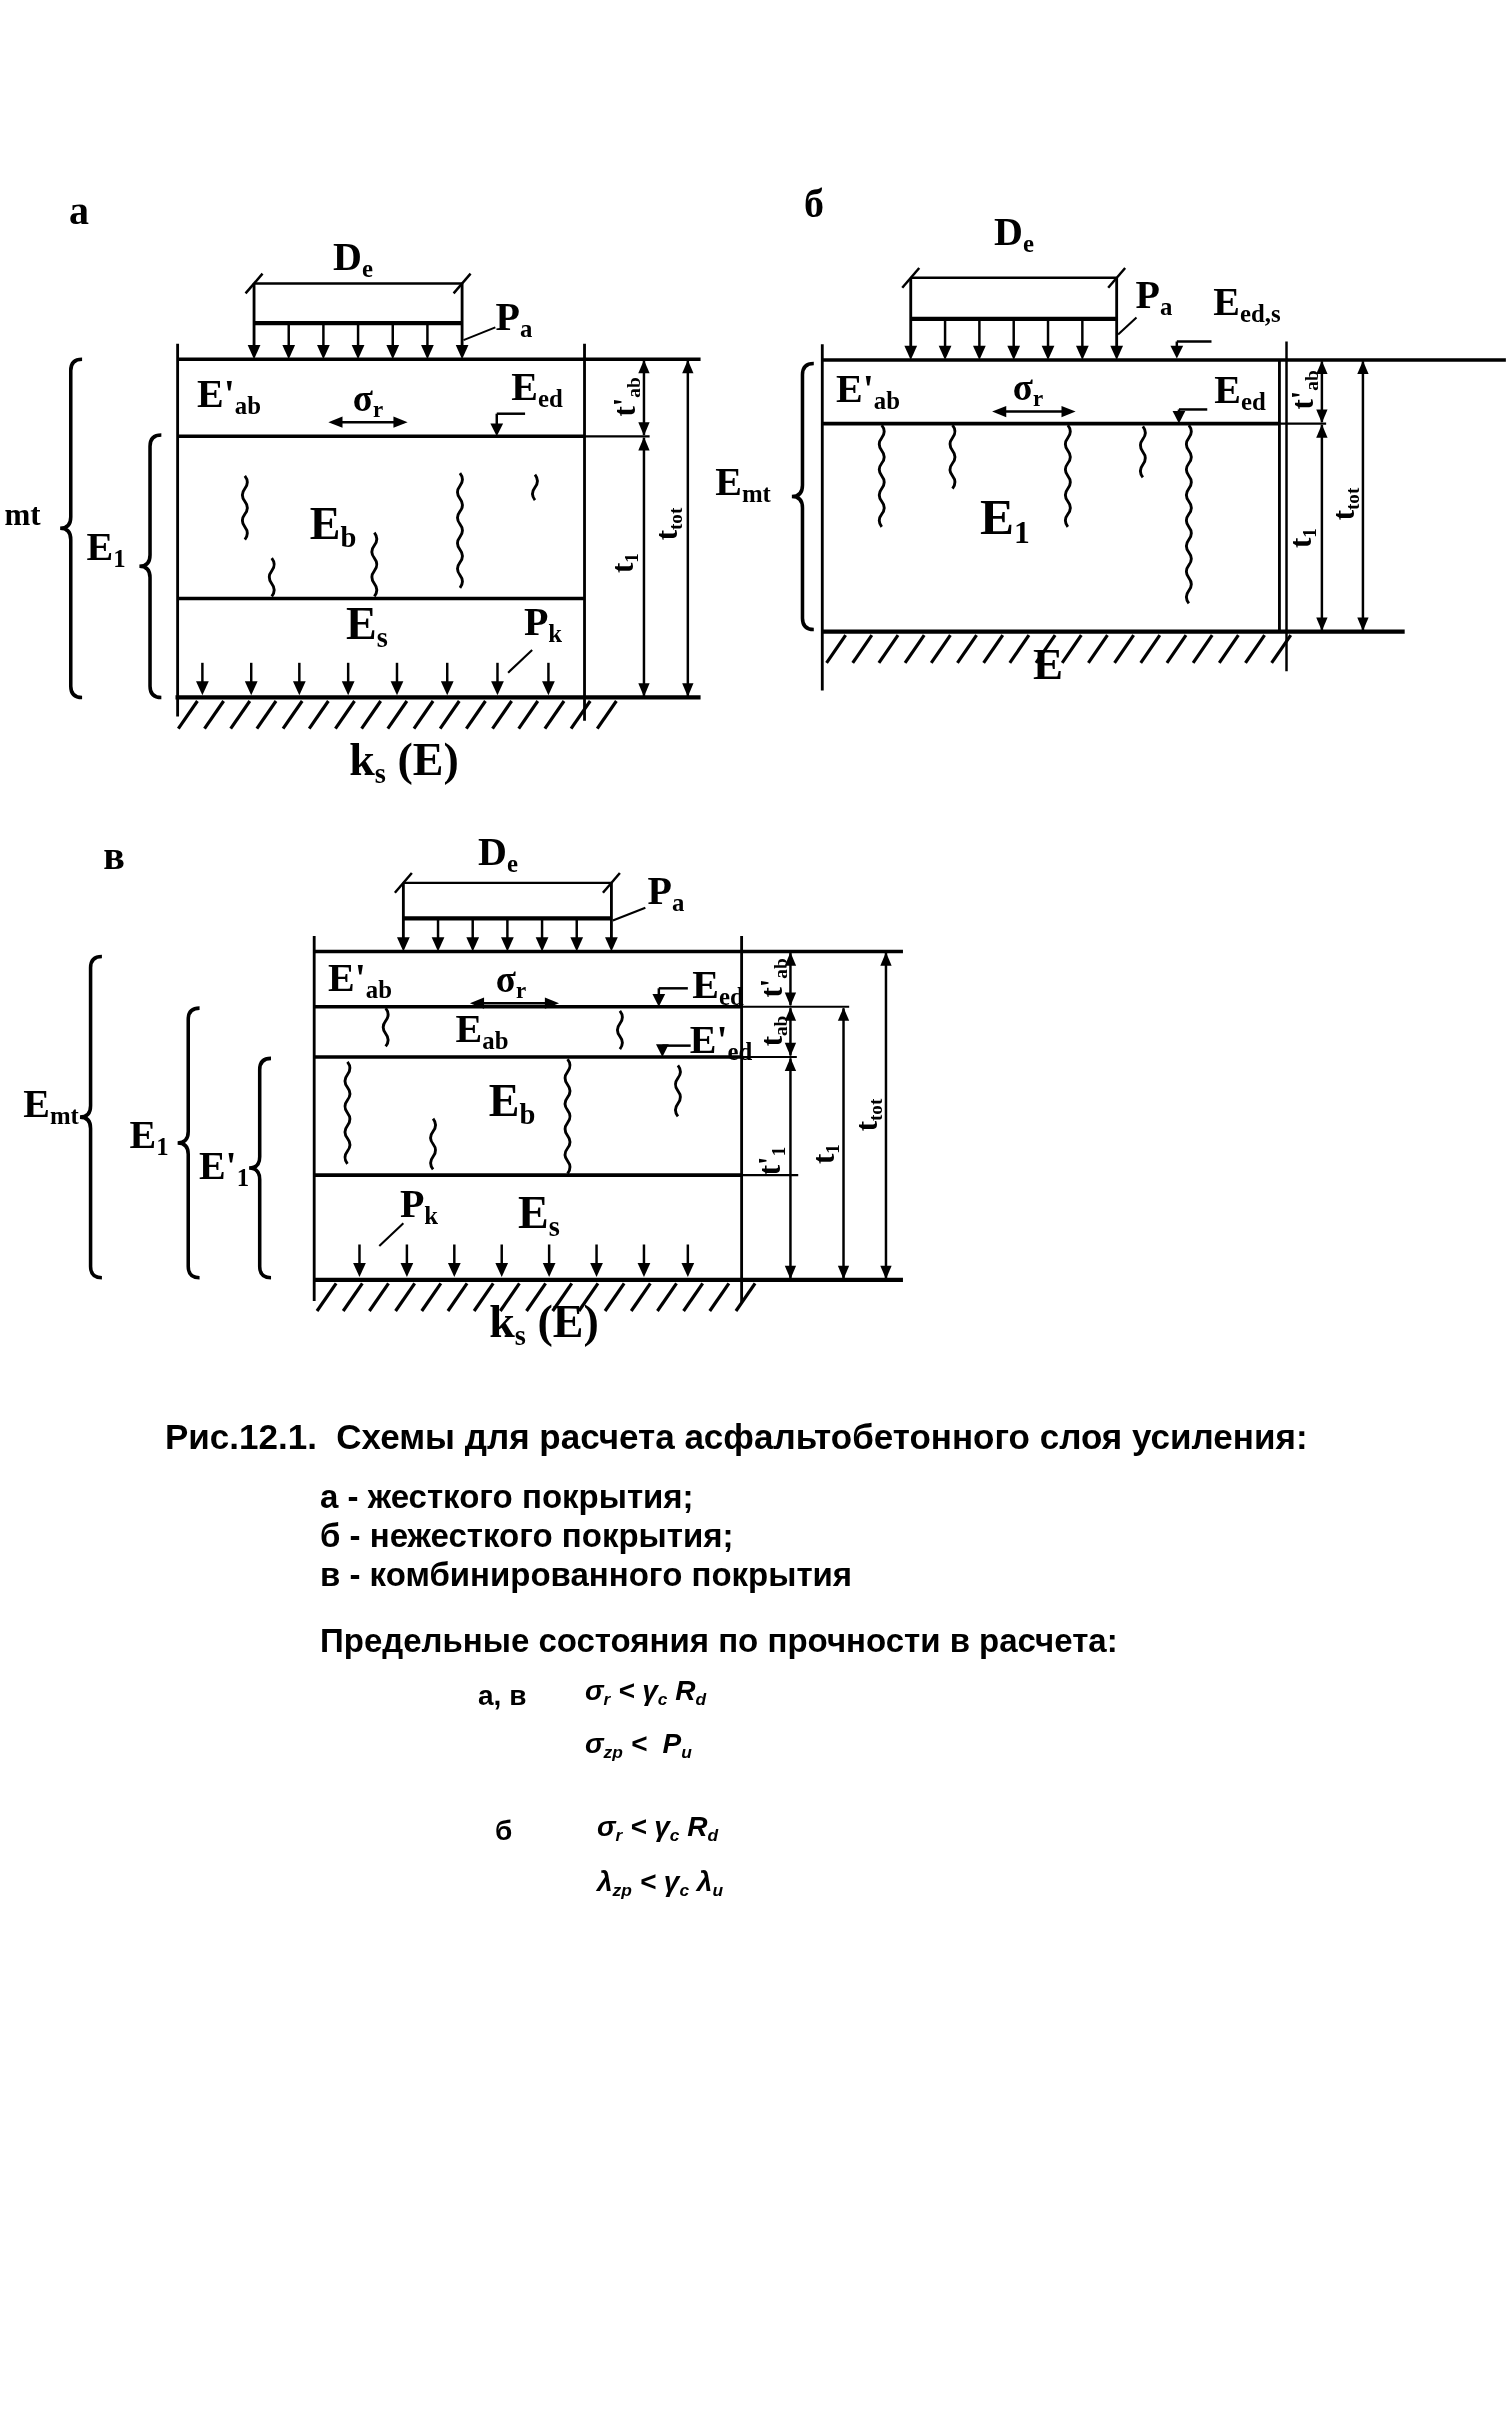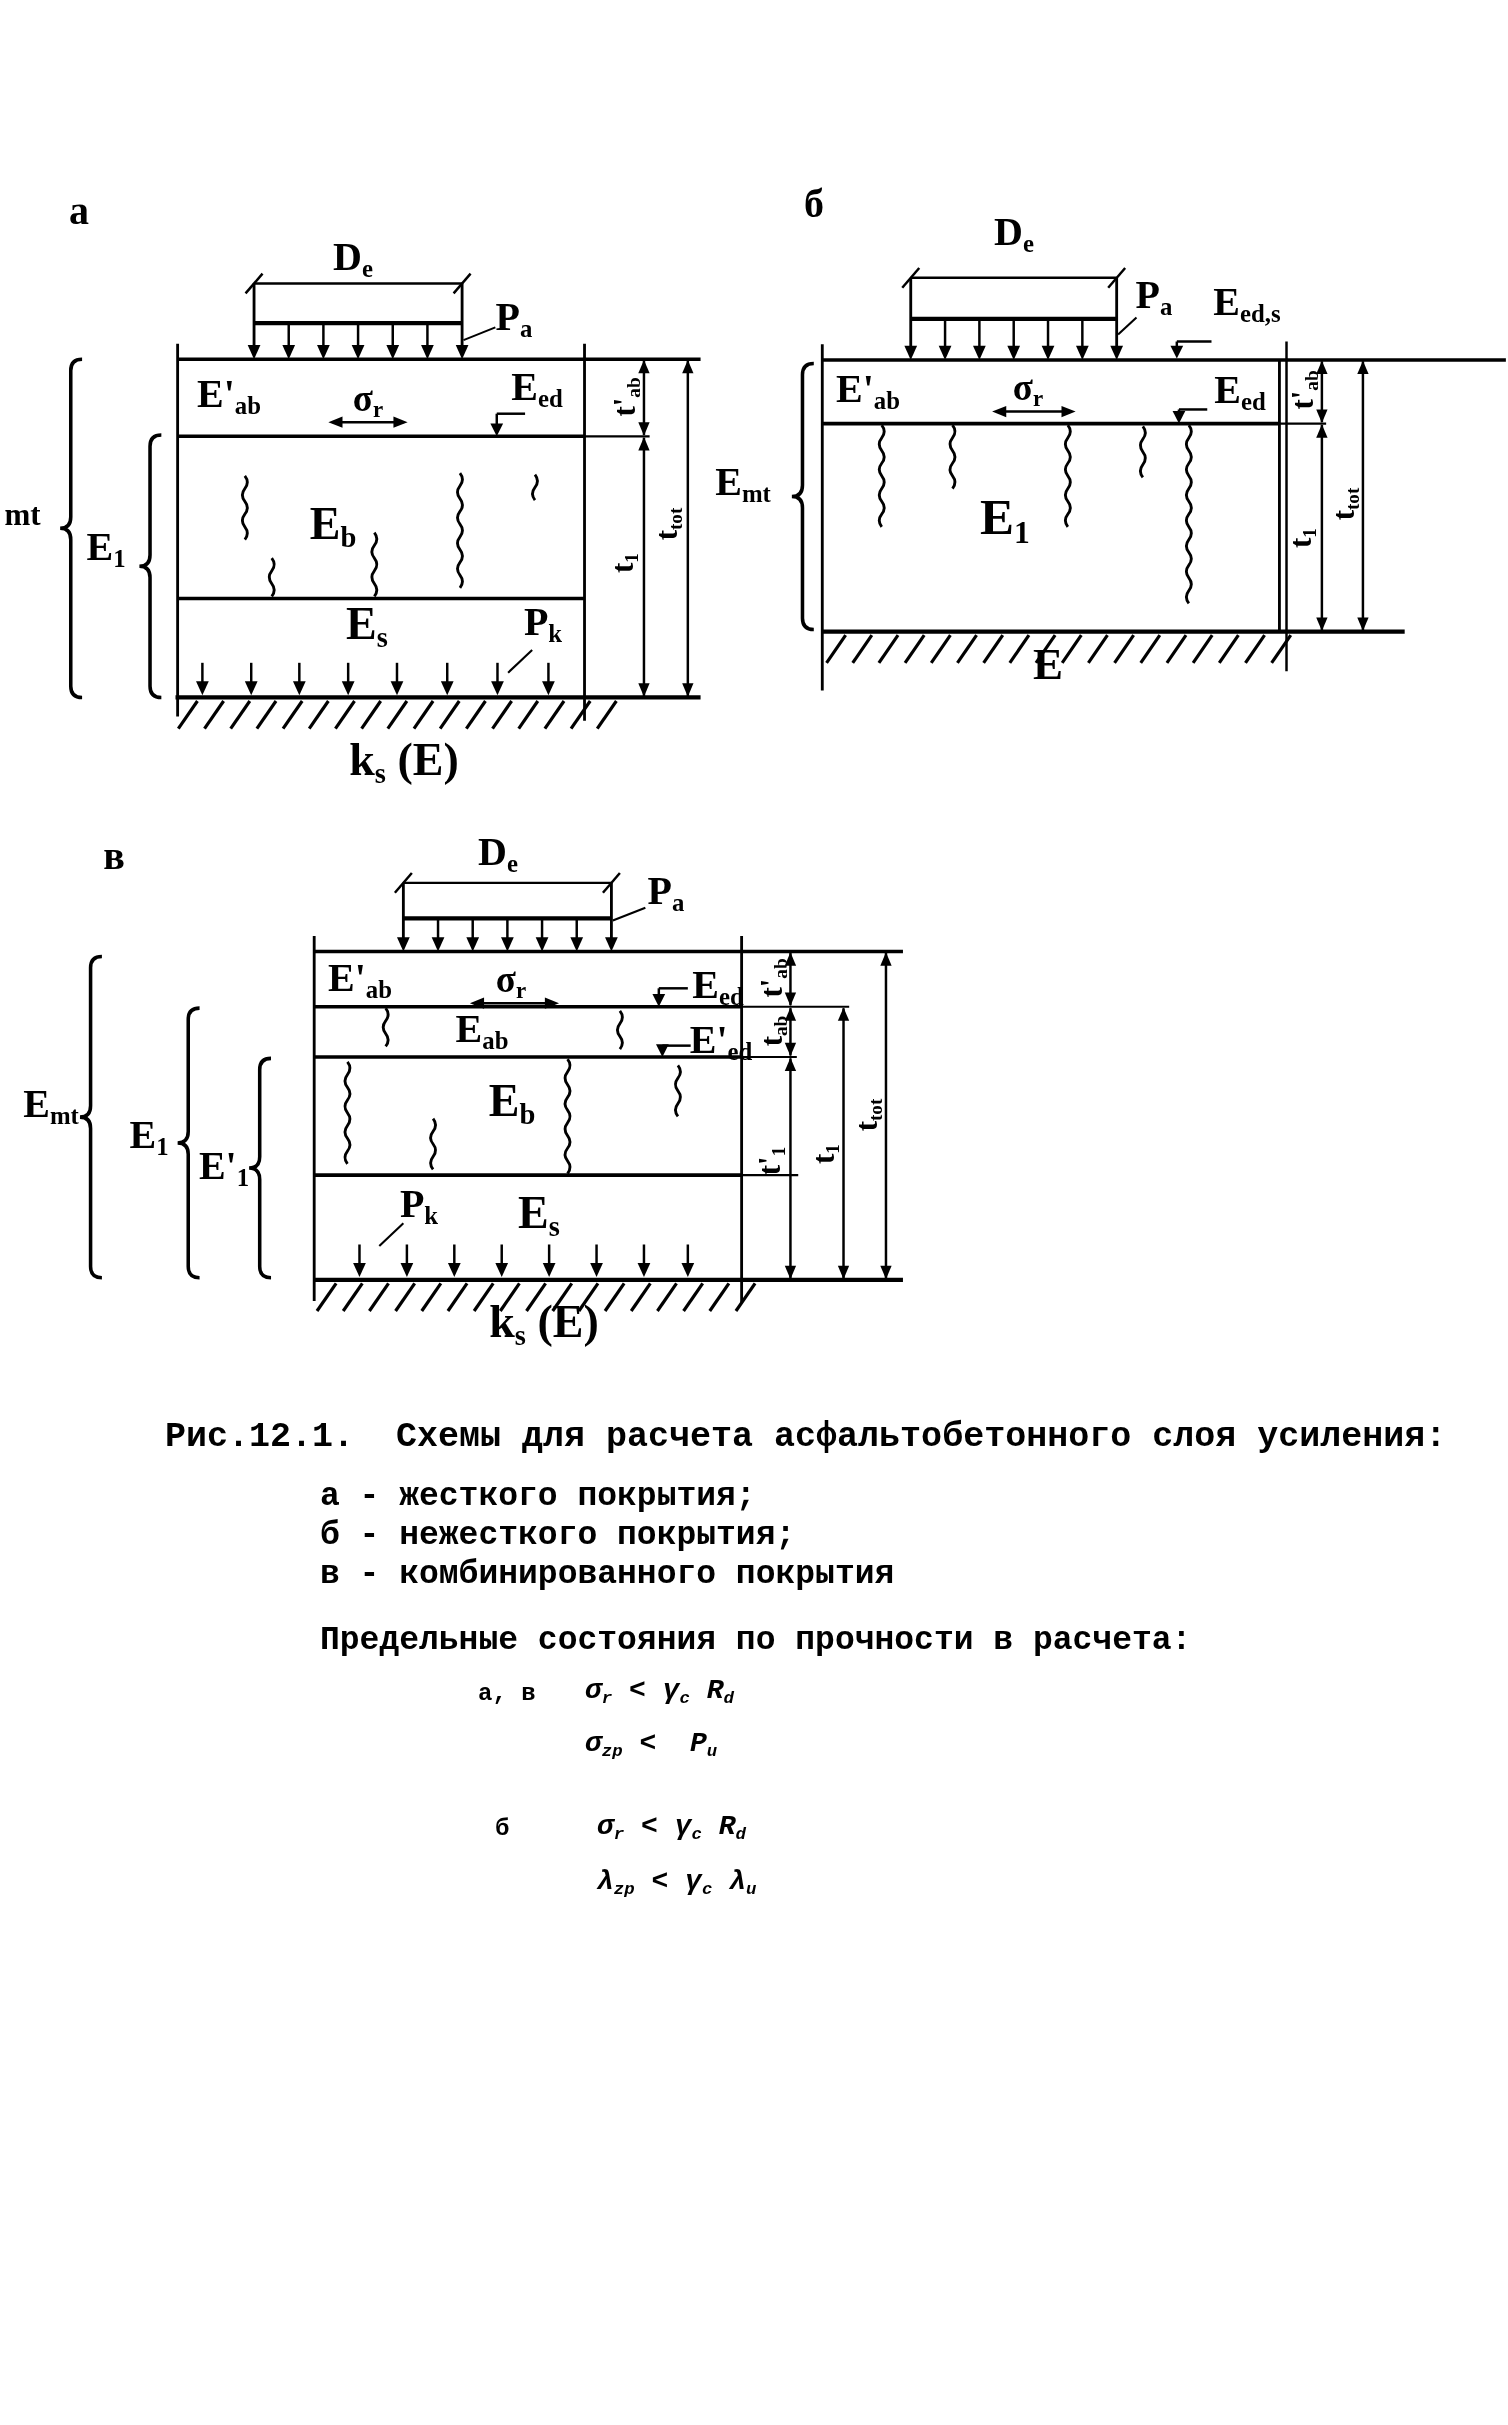"Рис.12.1. Схемы для расчета" .txt { font-family: Liberation Mono, monospace -> Liberation Sans, sans-serif }
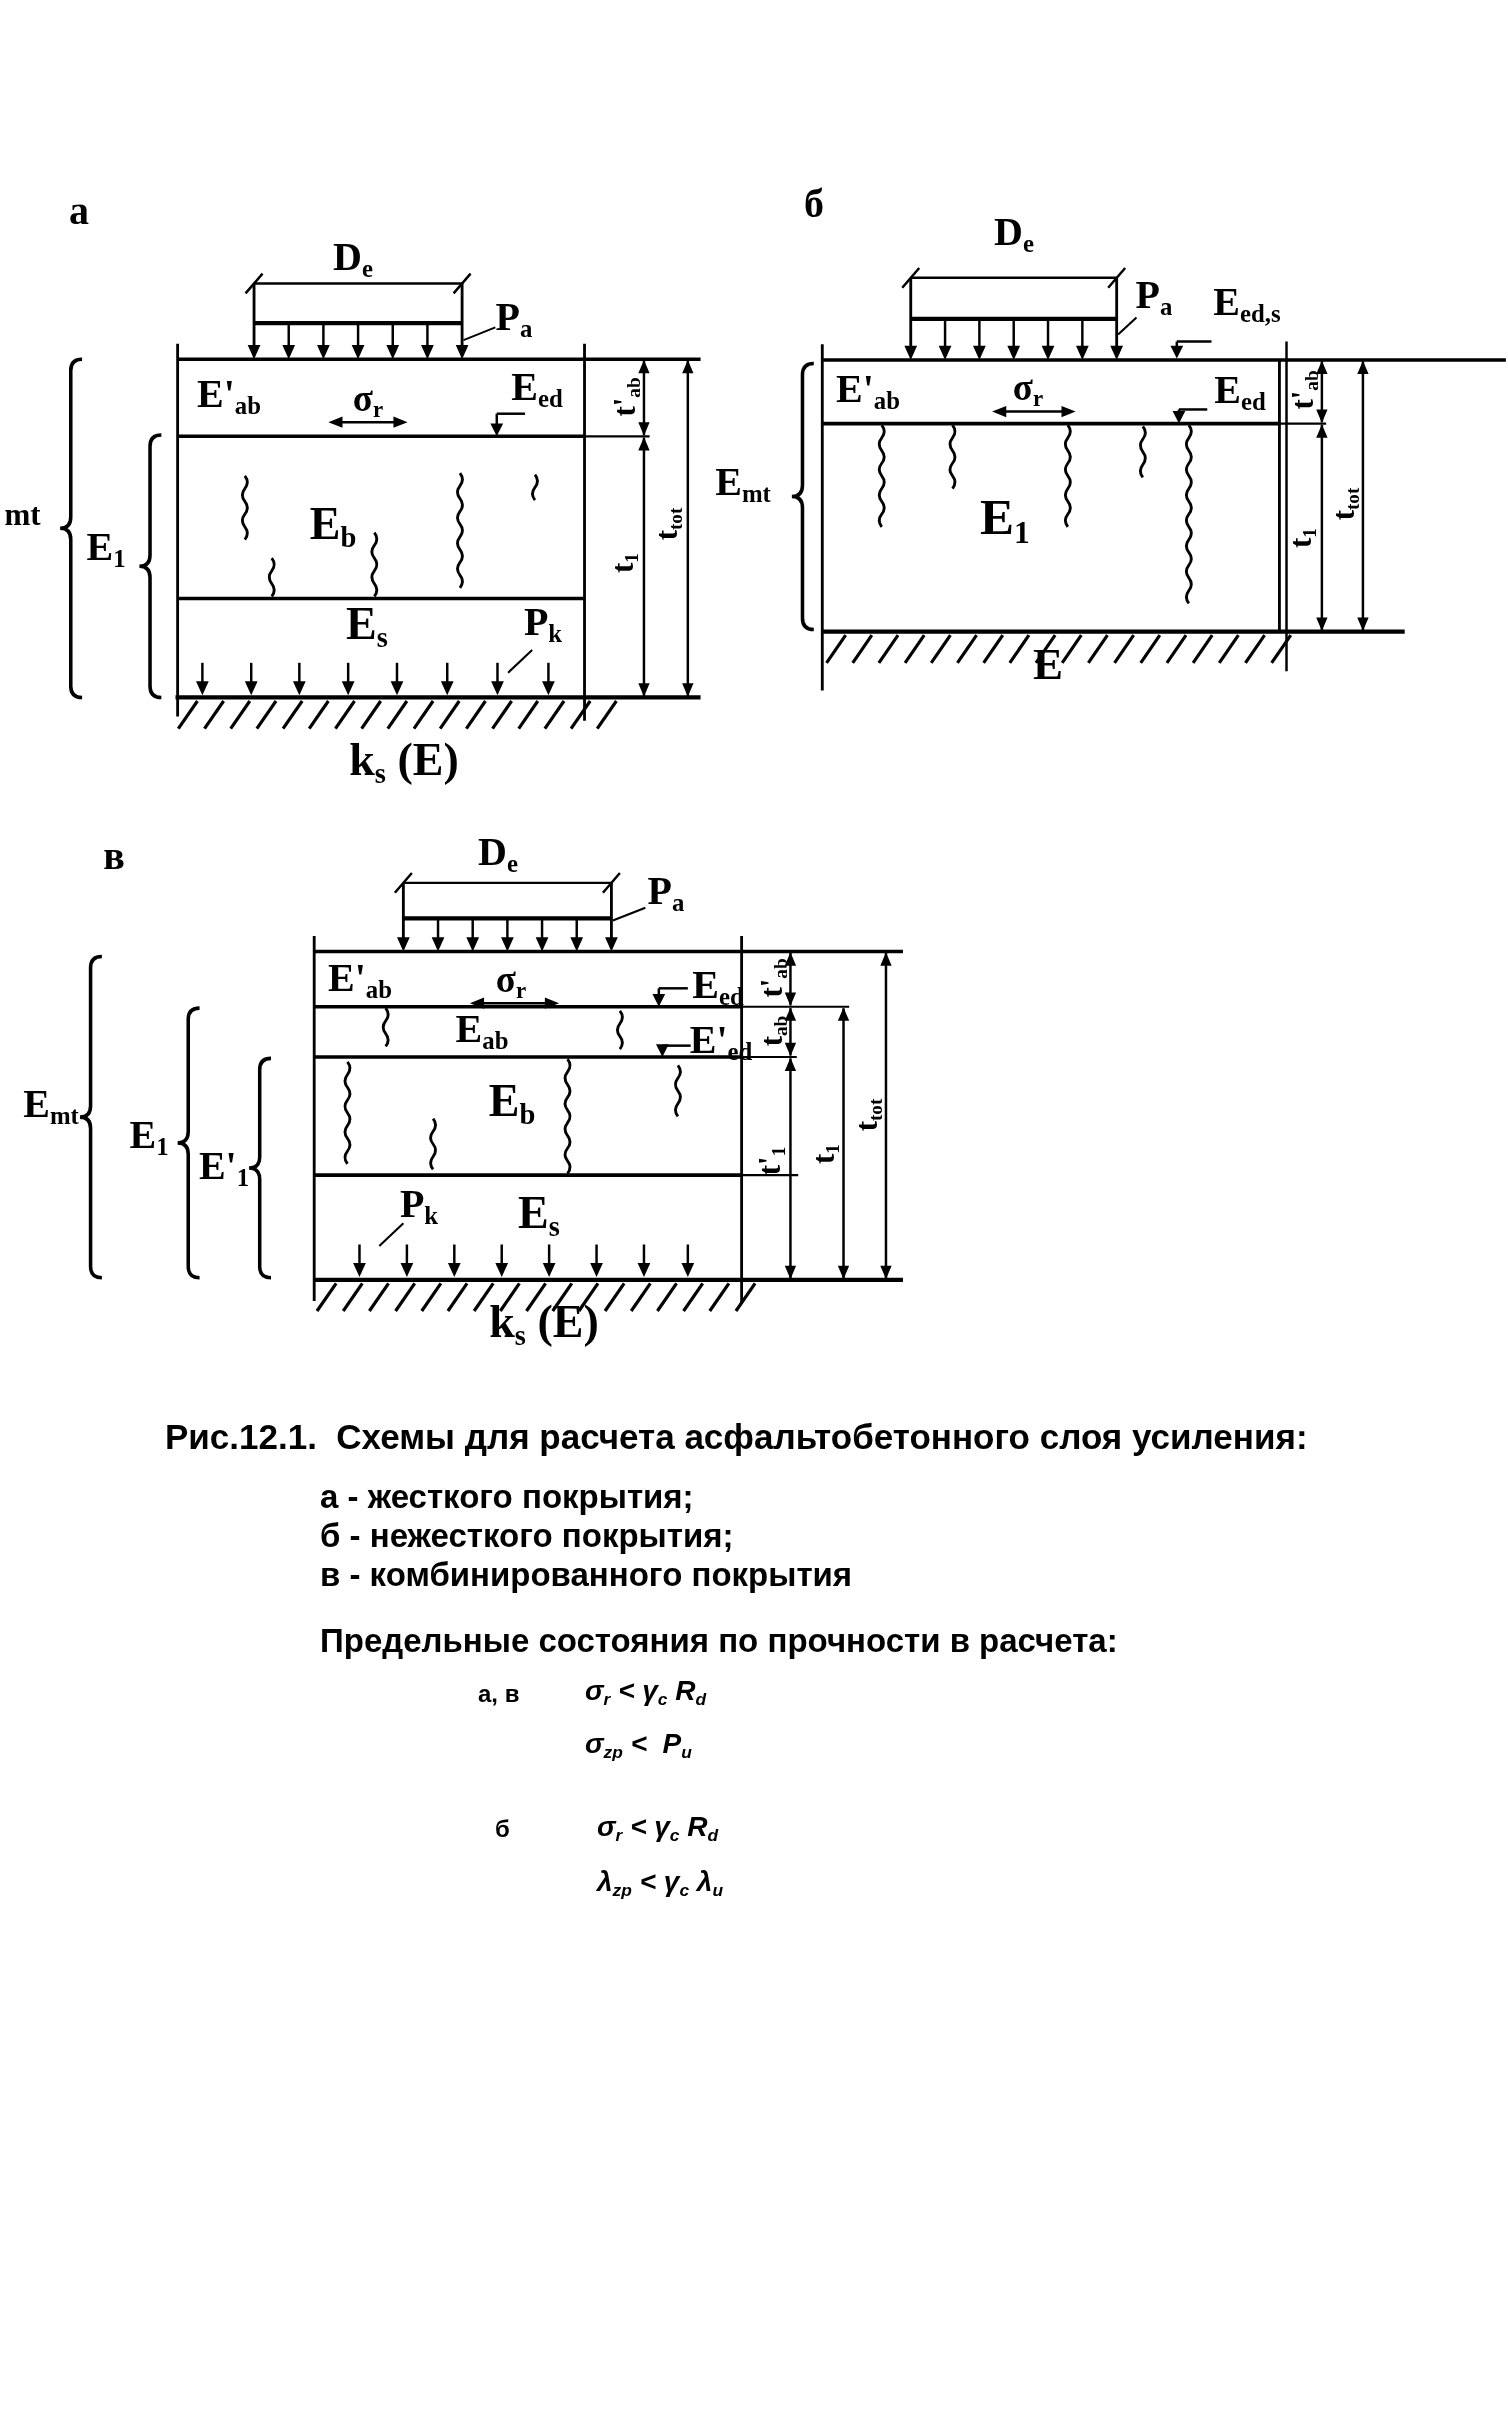"а, в" .fsch { font-size: 24px -> 28px }
